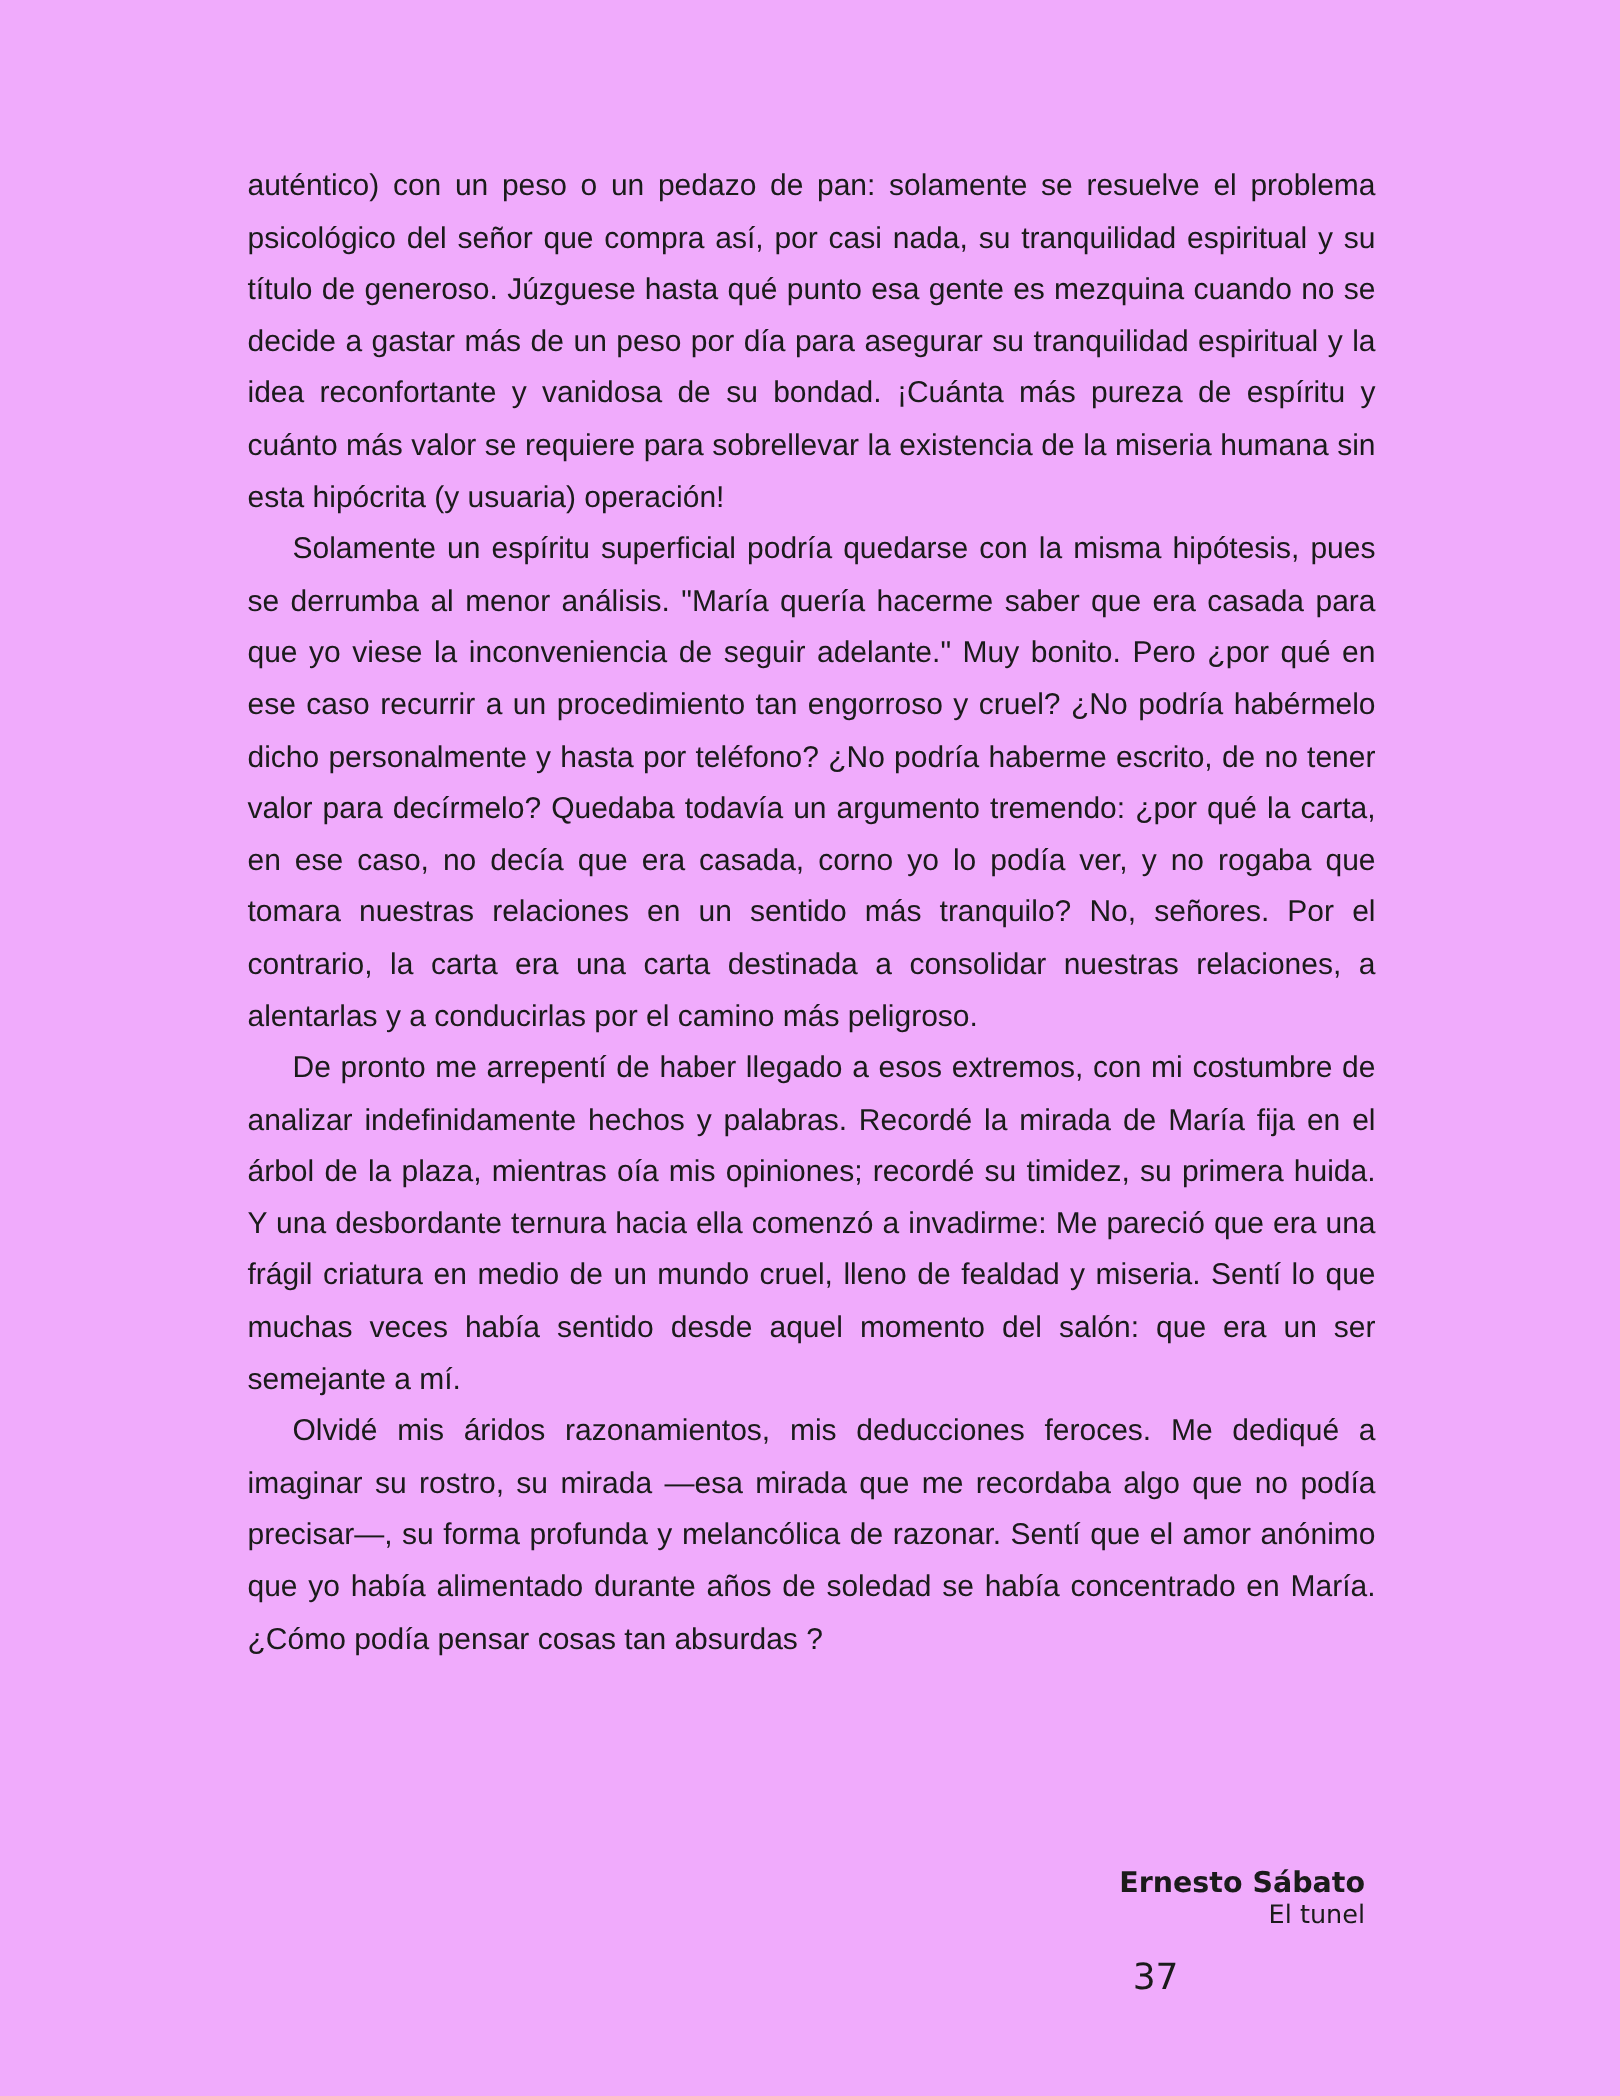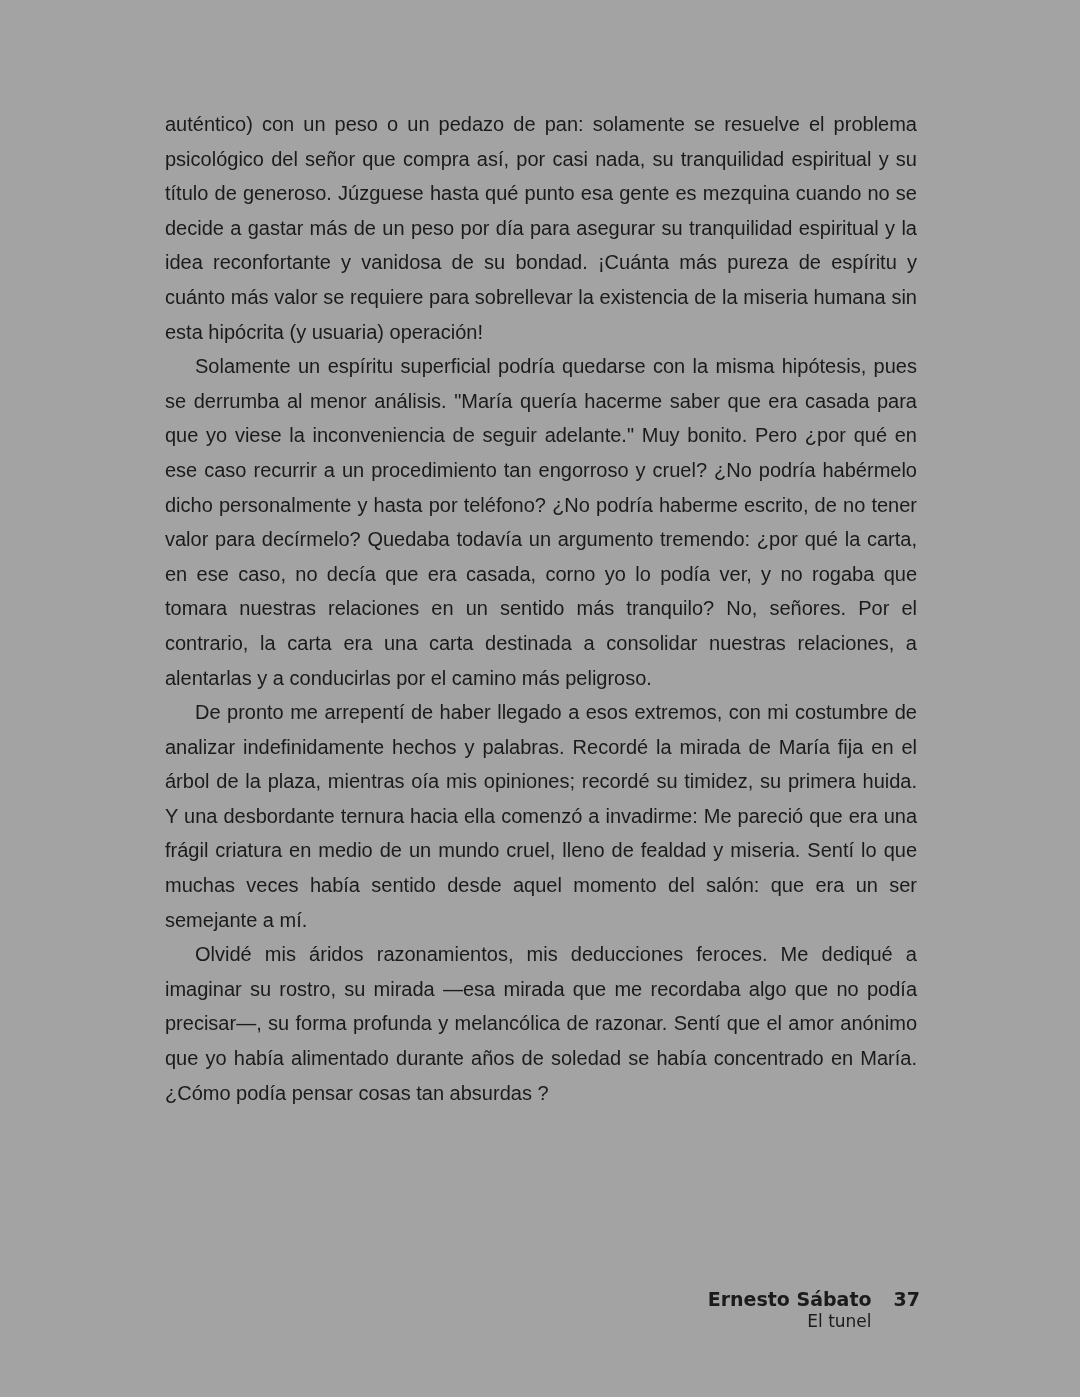"auténtico) con un peso o" .page { background: #a3a3a3 -> #f0abfc }
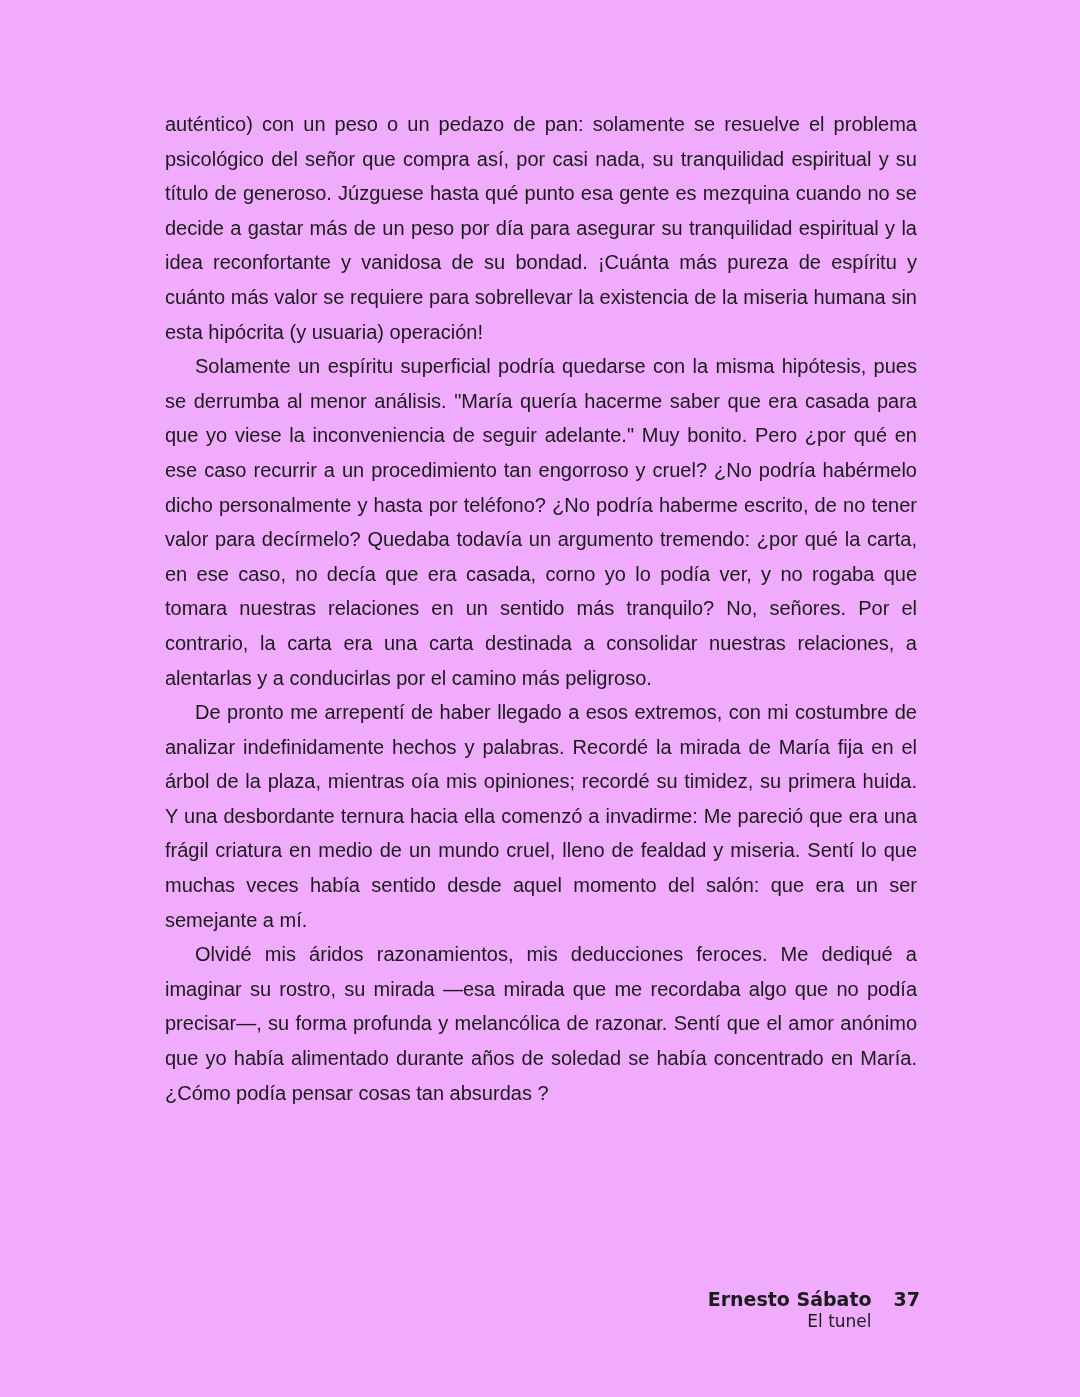"Ernesto Sábato" .footer { flex-direction: none -> column; top: 1288px -> 1244px }
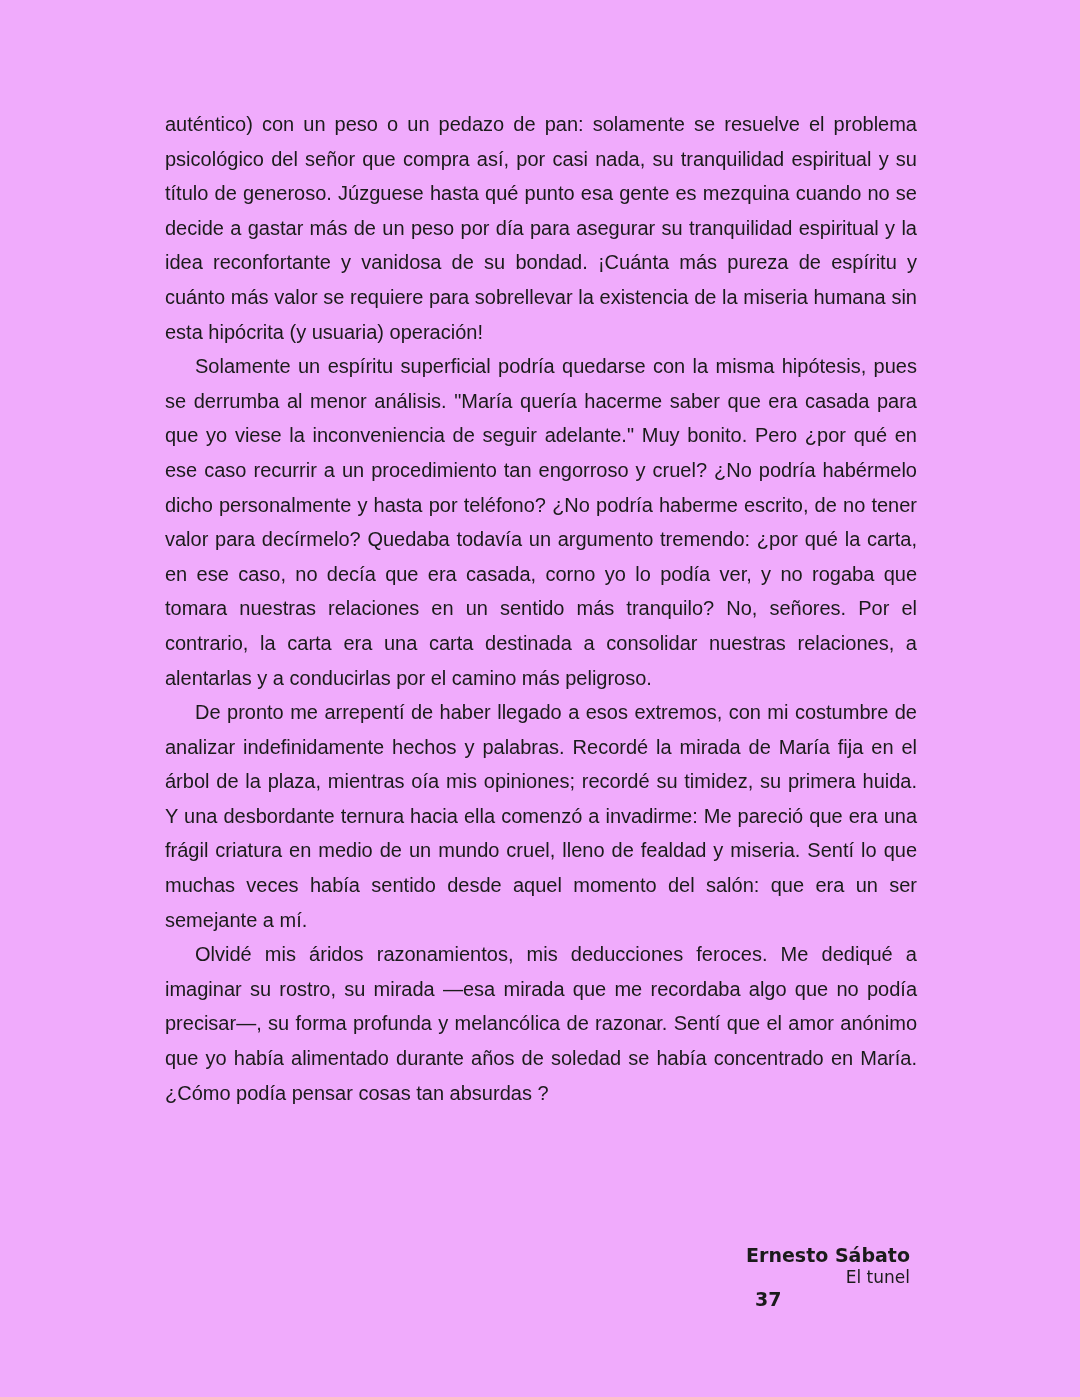"37" .footer-page-number { font-size: 19px -> 24px; font-weight: bold -> normal; margin-top: none -> 19px }
